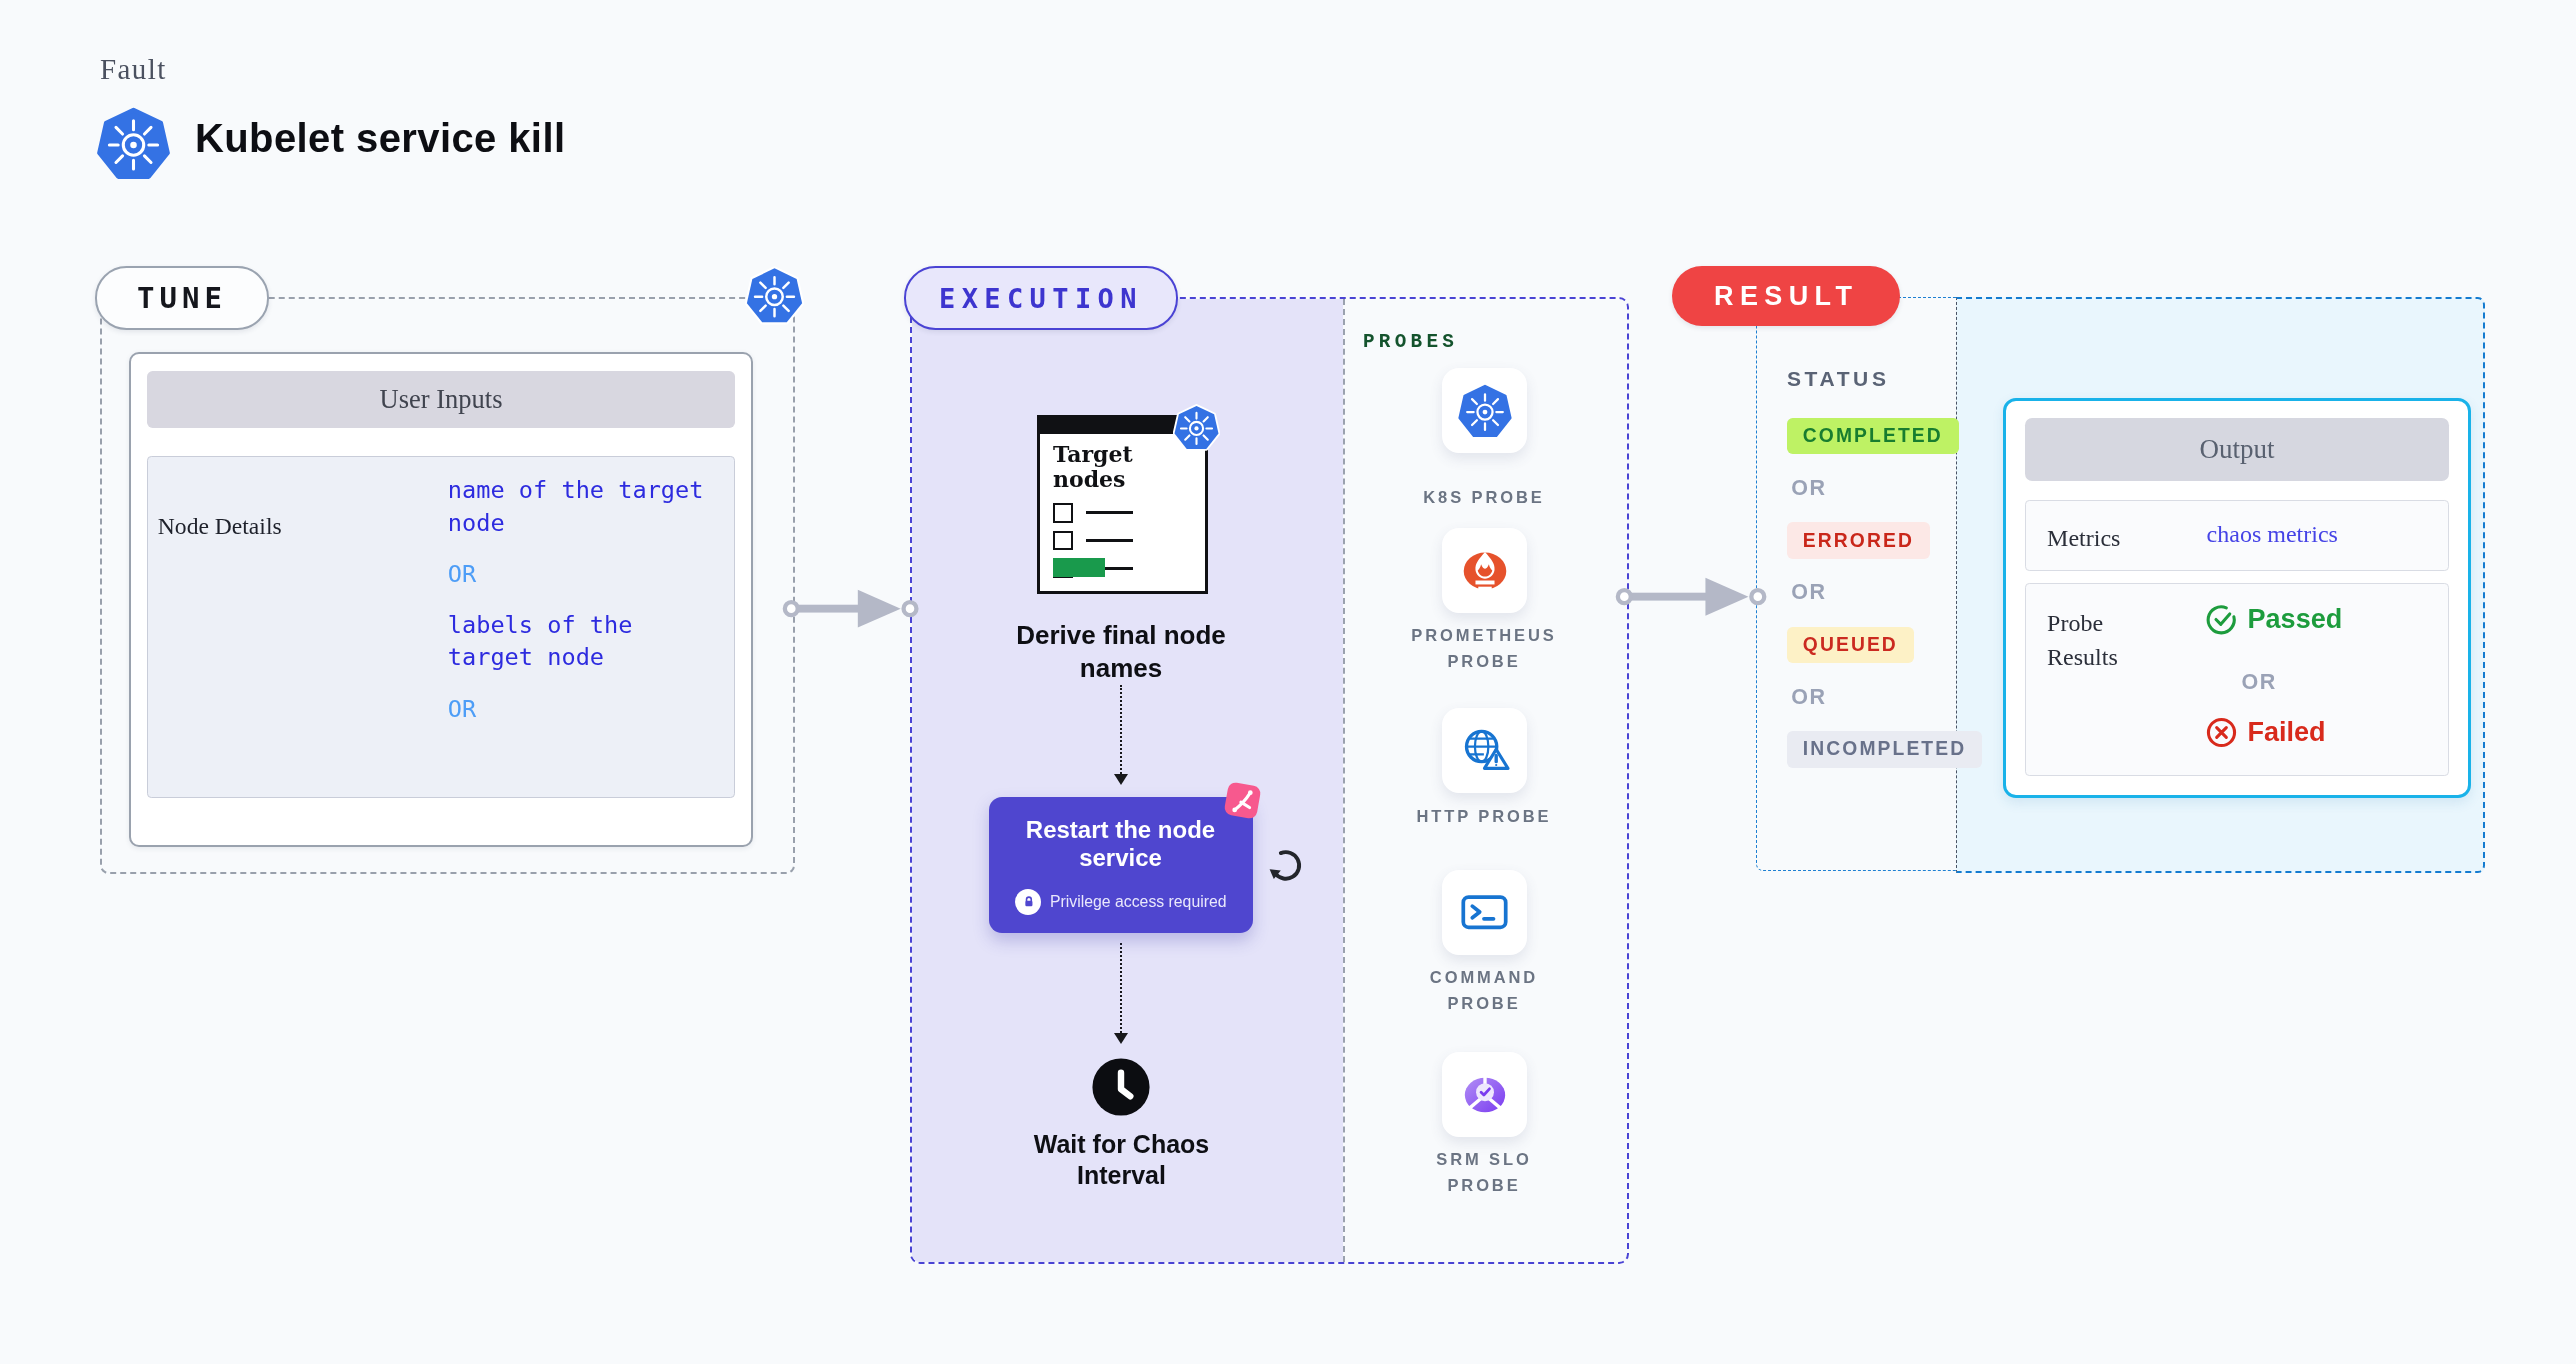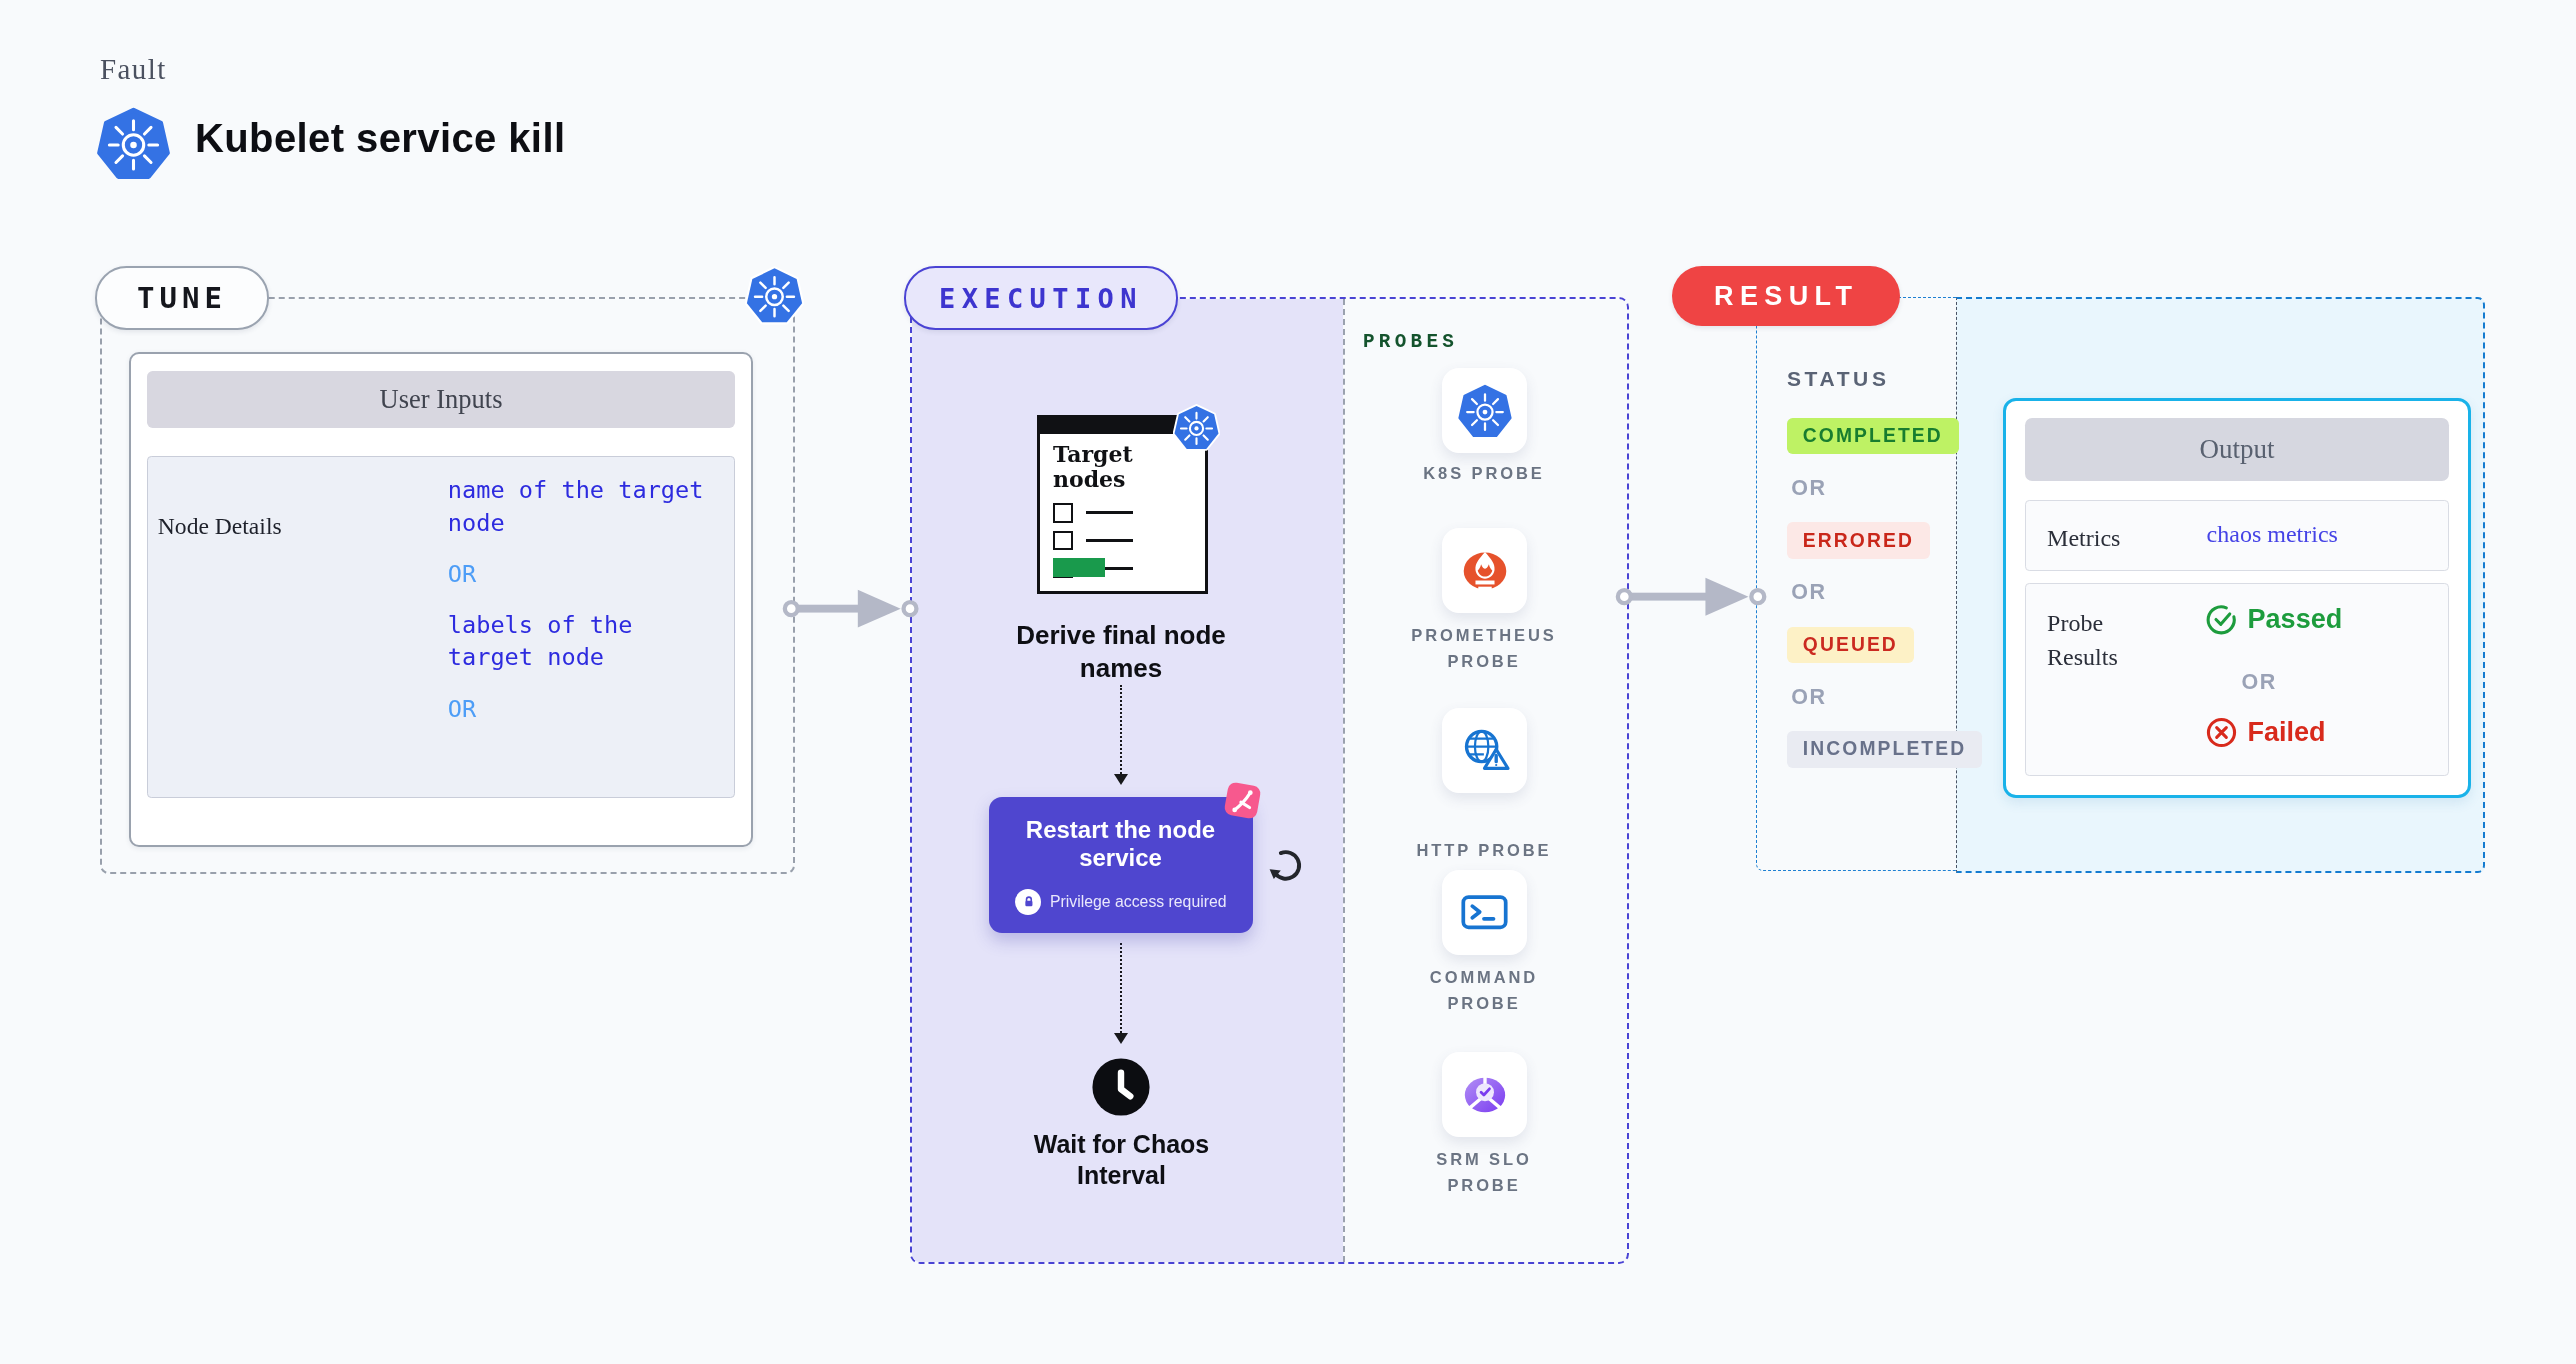"K8S PROBE" div.abs { top: 461px -> 485px }
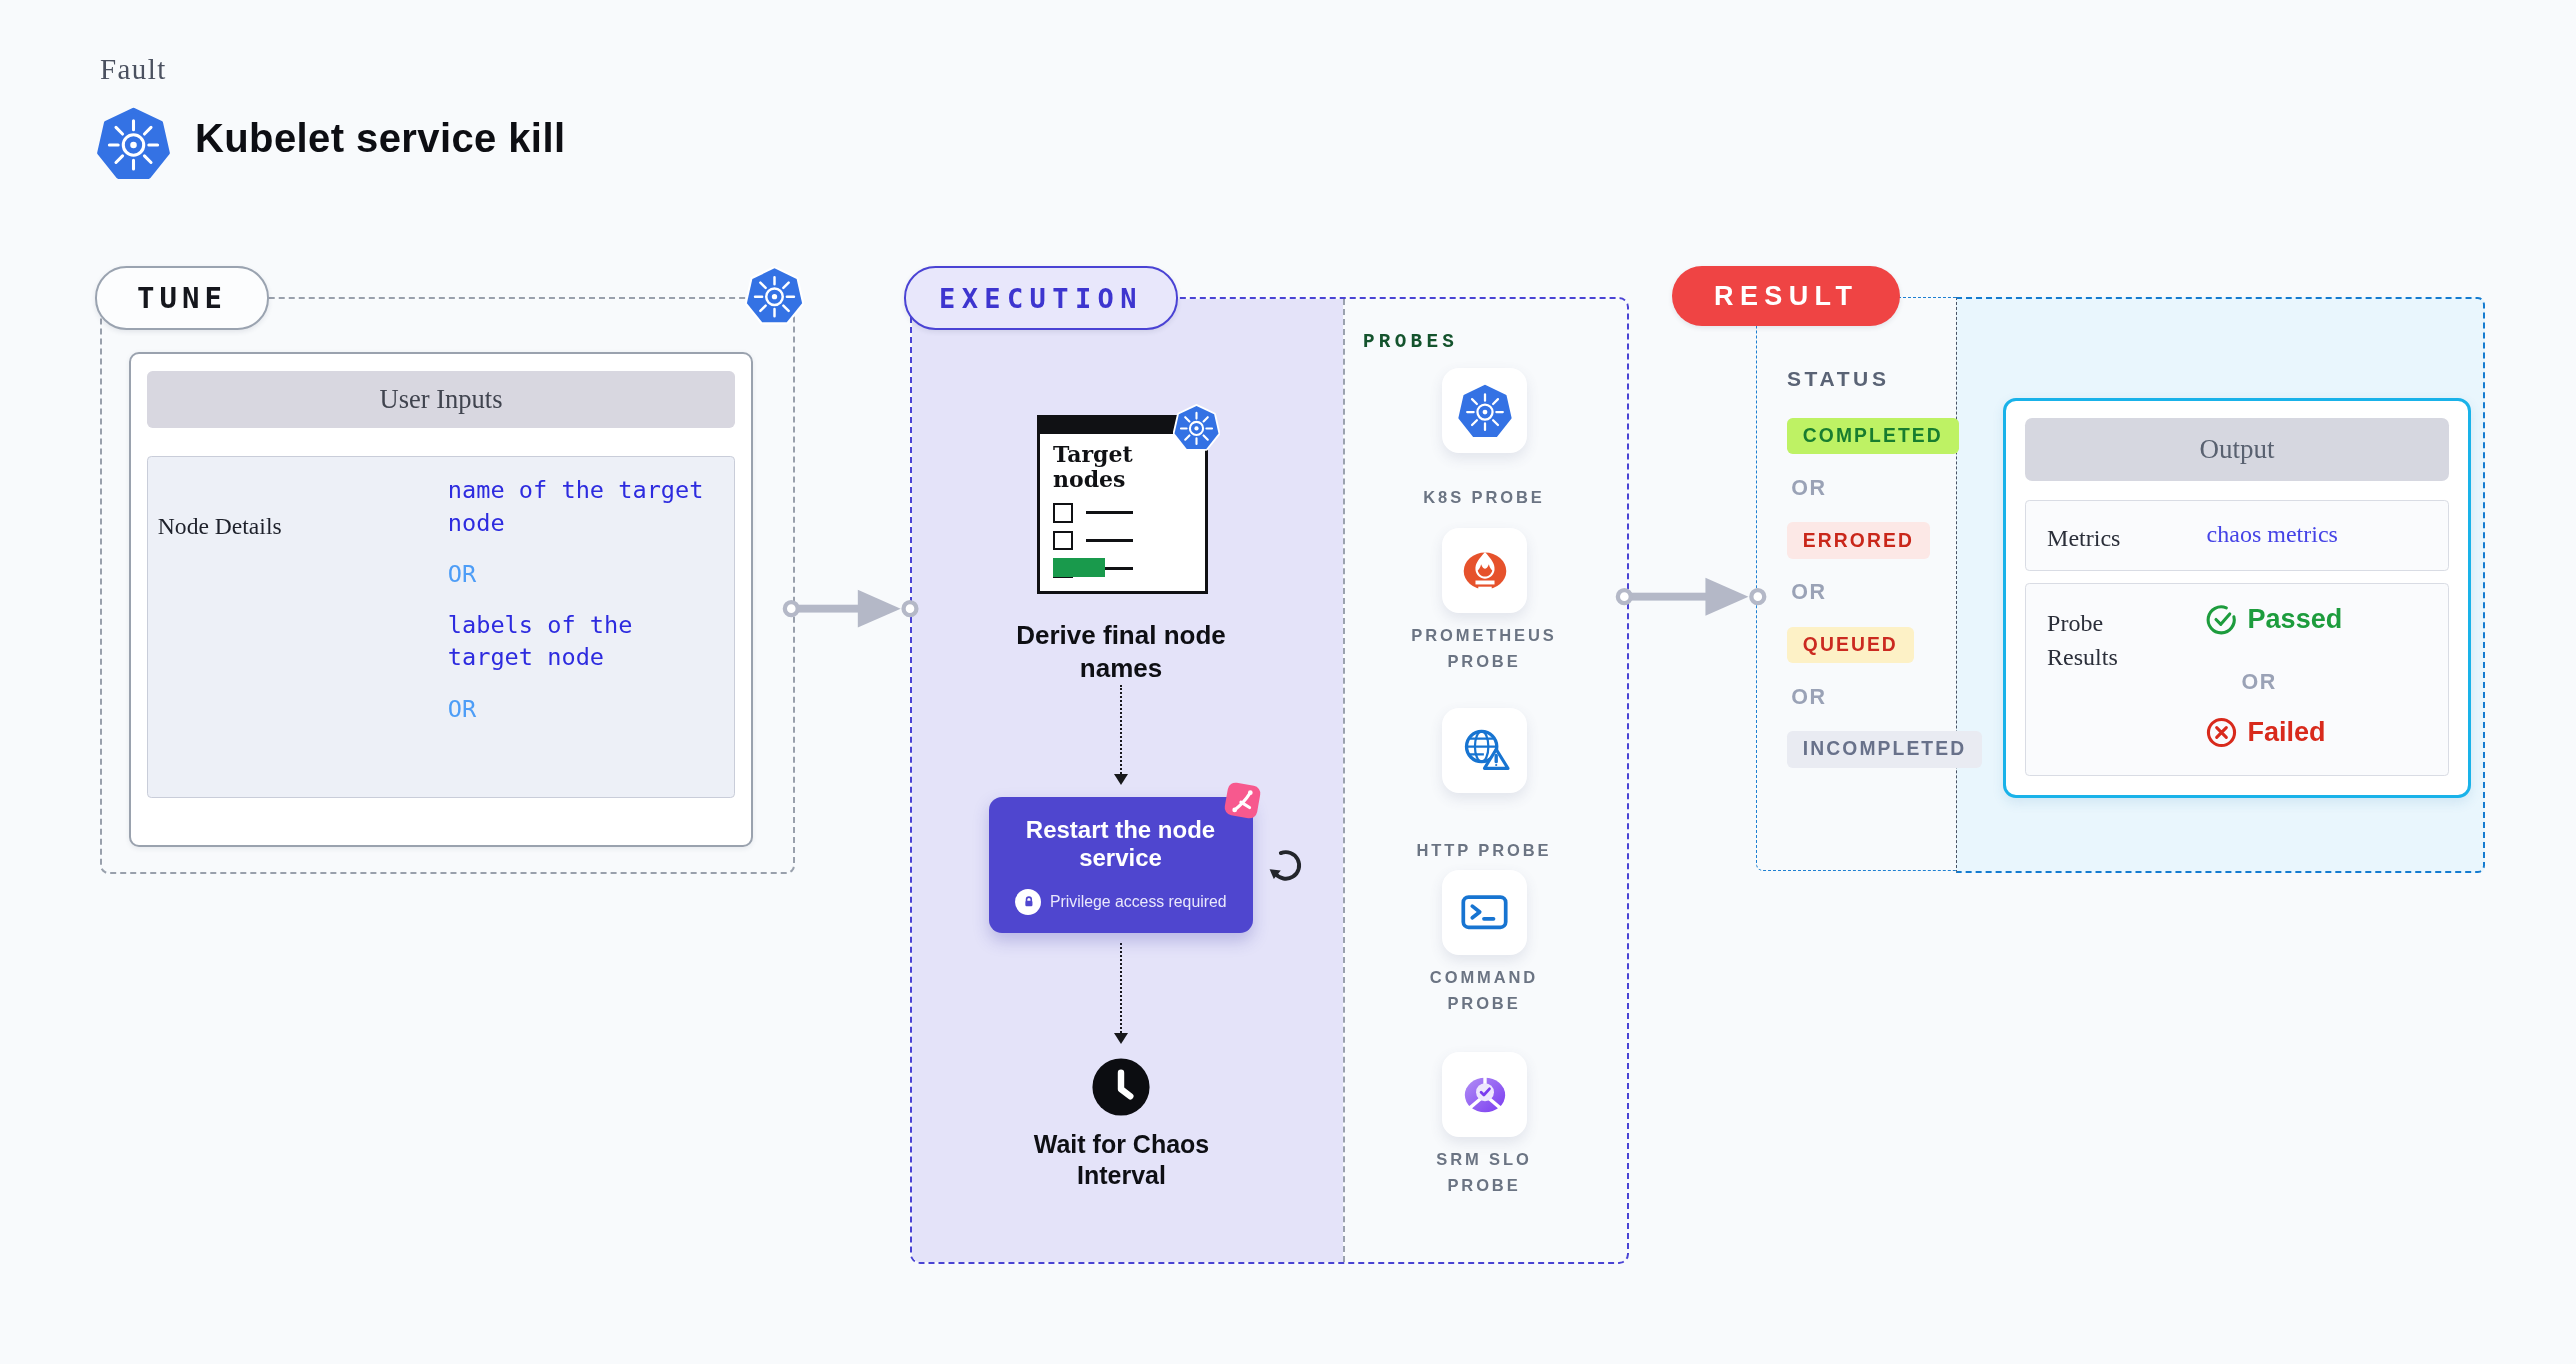"HTTP PROBE" div.abs { margin-top: 34px -> none }
